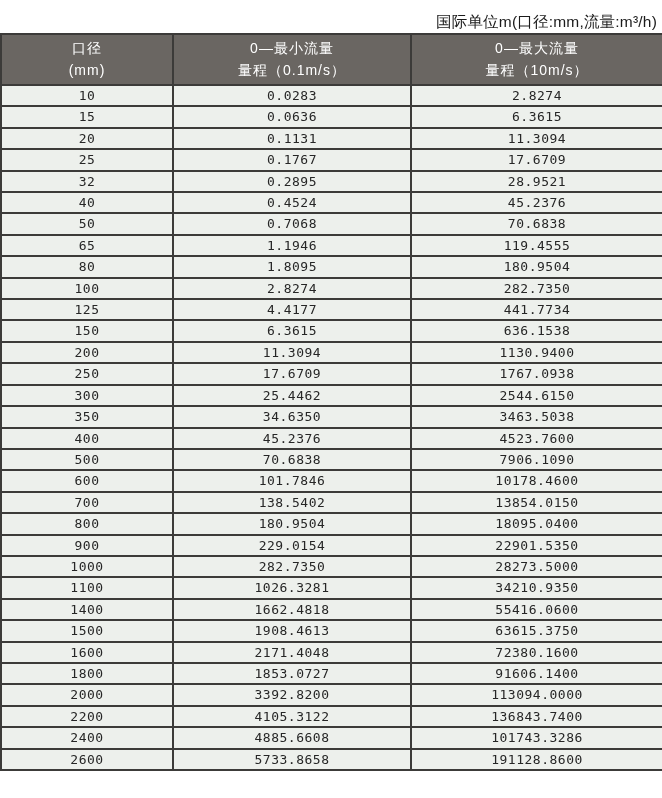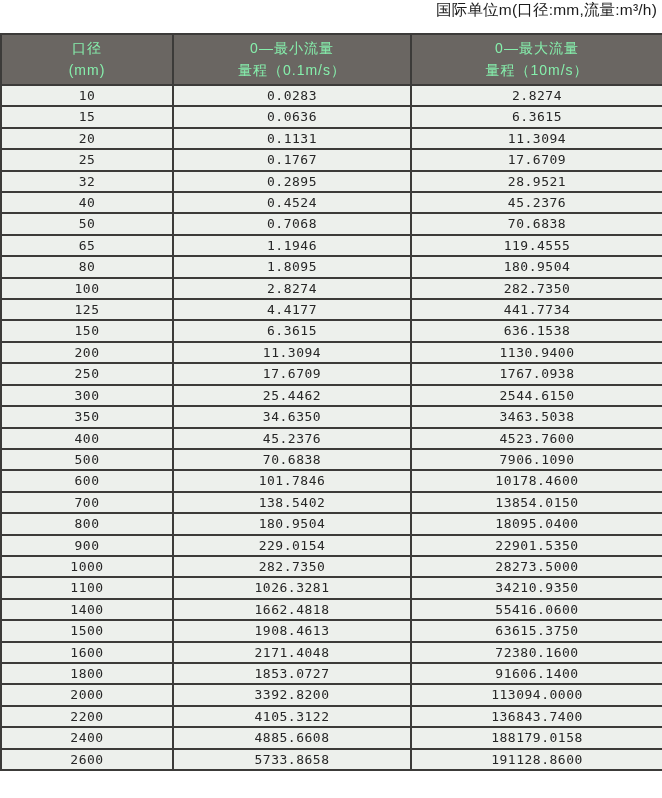"国际单位m(口径:mm,流量:m³/h)" .title-bar { align-items: flex-start -> flex-end }
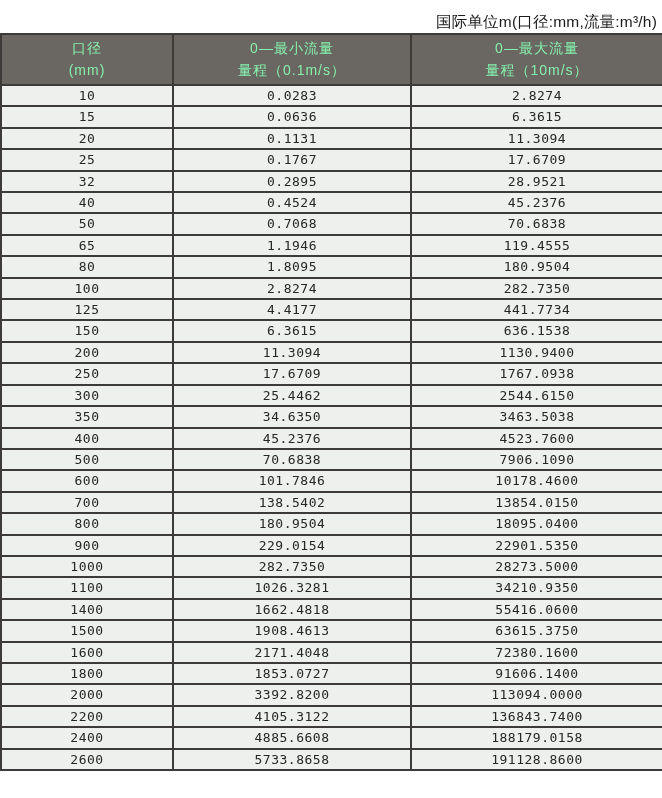"口径" table.flow-table th { color: #86efac -> #ffffff }
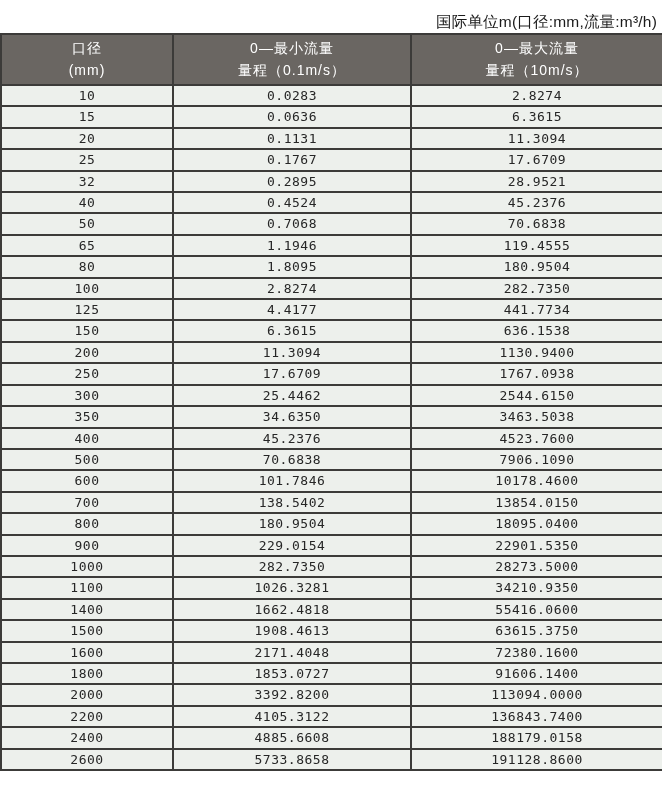"188179.0158" td { text: 188179.0158 -> 101743.3286 }
